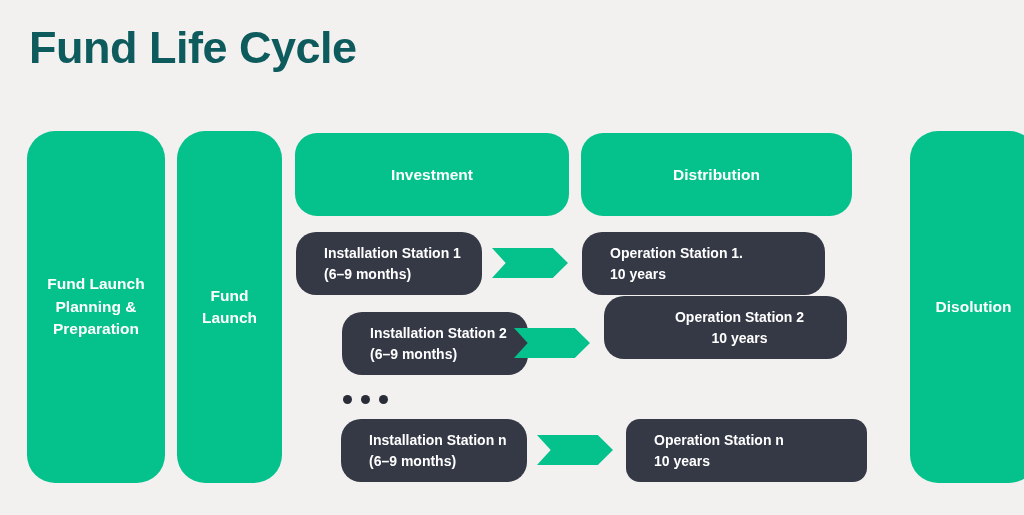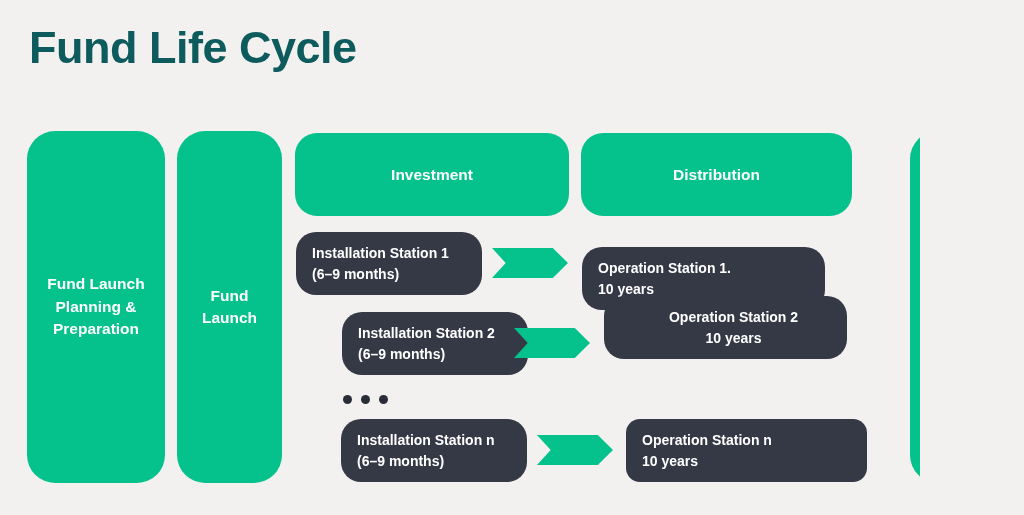"Fund Life Cycle" .canvas { width: 920px -> 1024px }
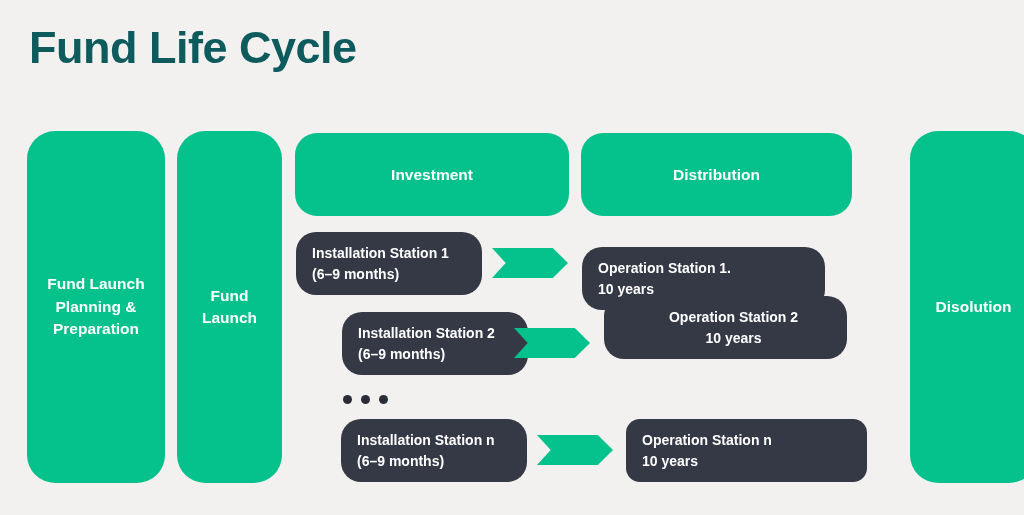"Installation Station 1" .task-box { padding-left: 16px -> 28px }
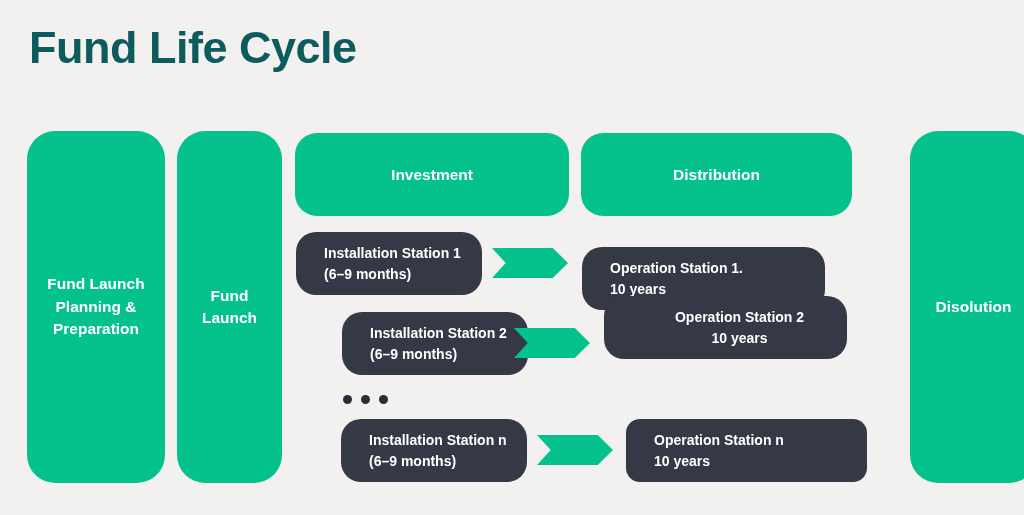"Operation Station 1." .r1-oper { margin-top: 15px -> none }
